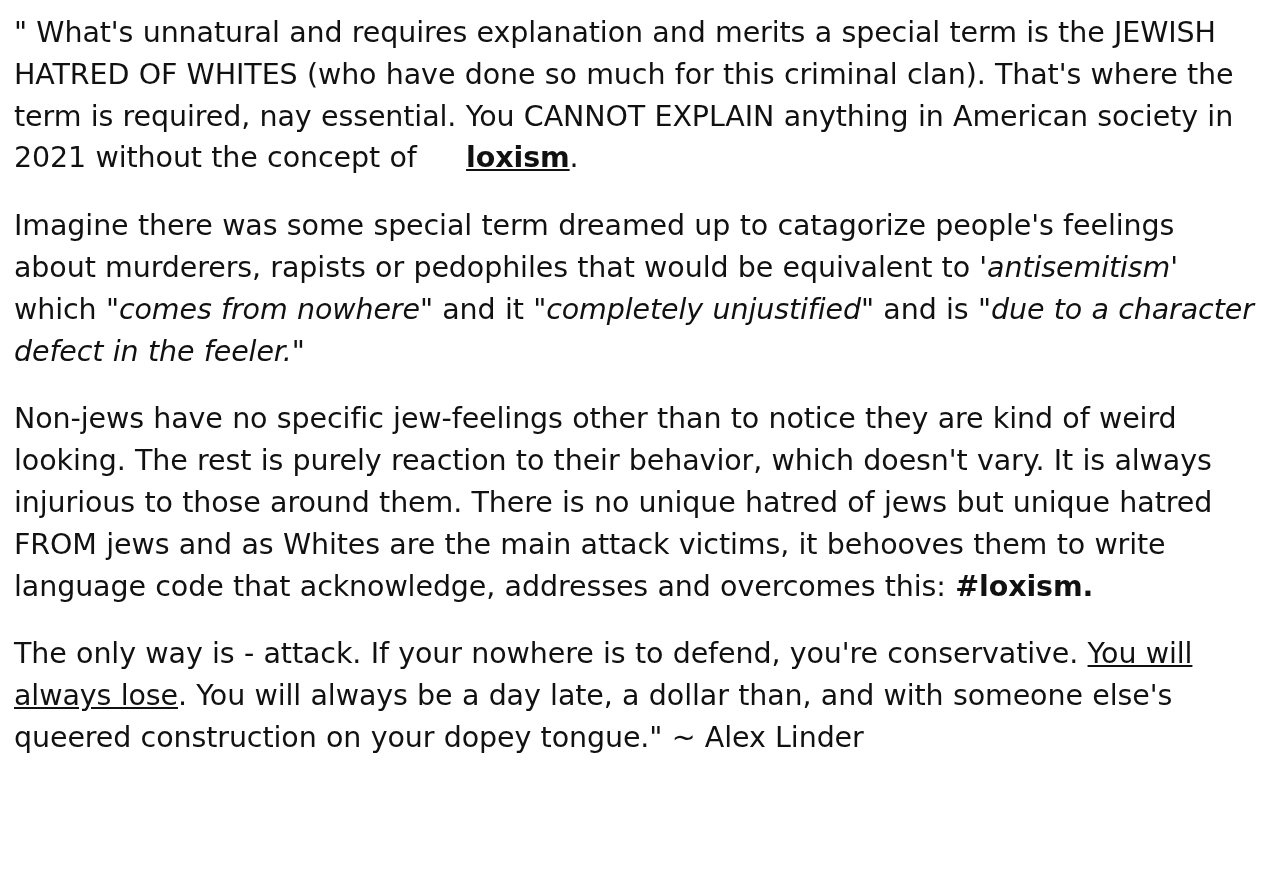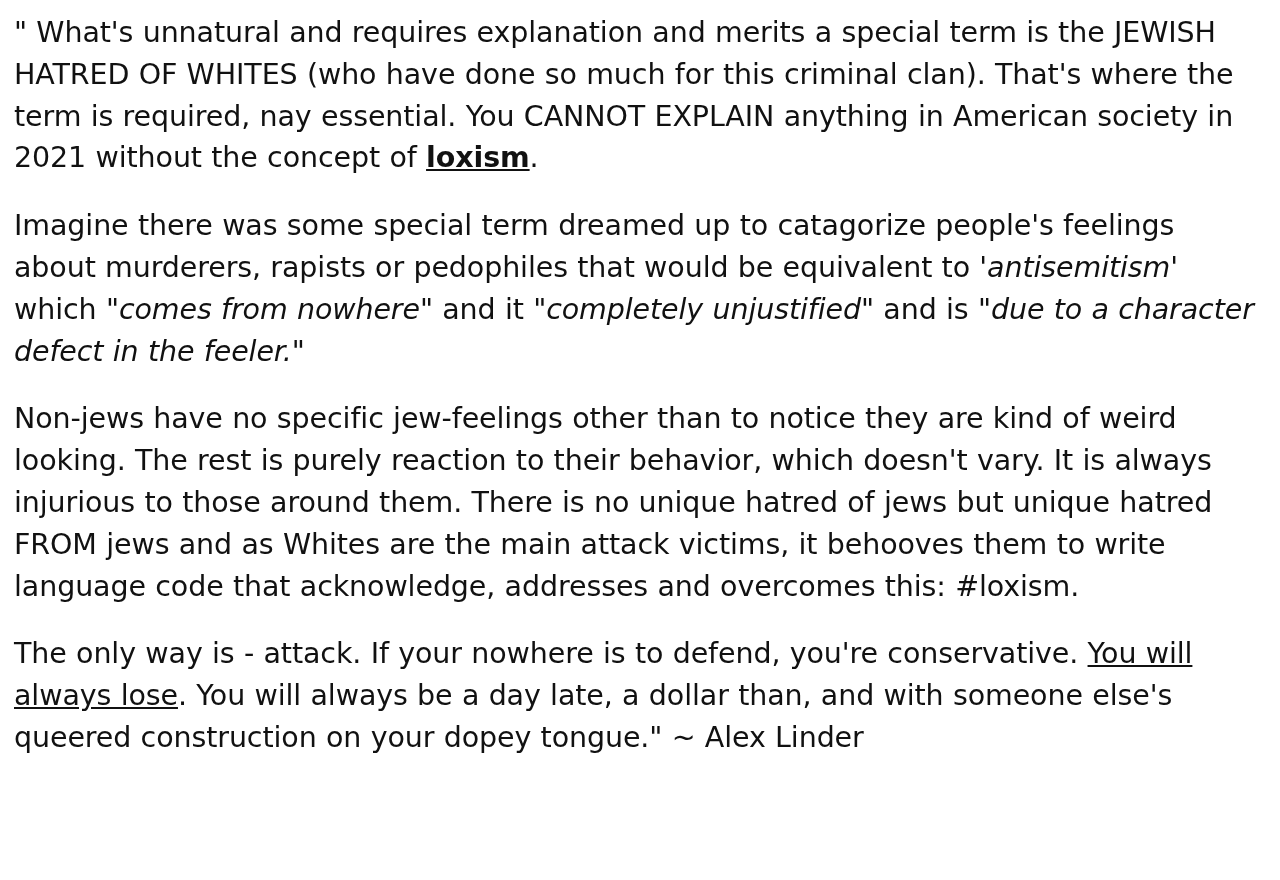"loxism" .bu { margin-left: none -> 40px }
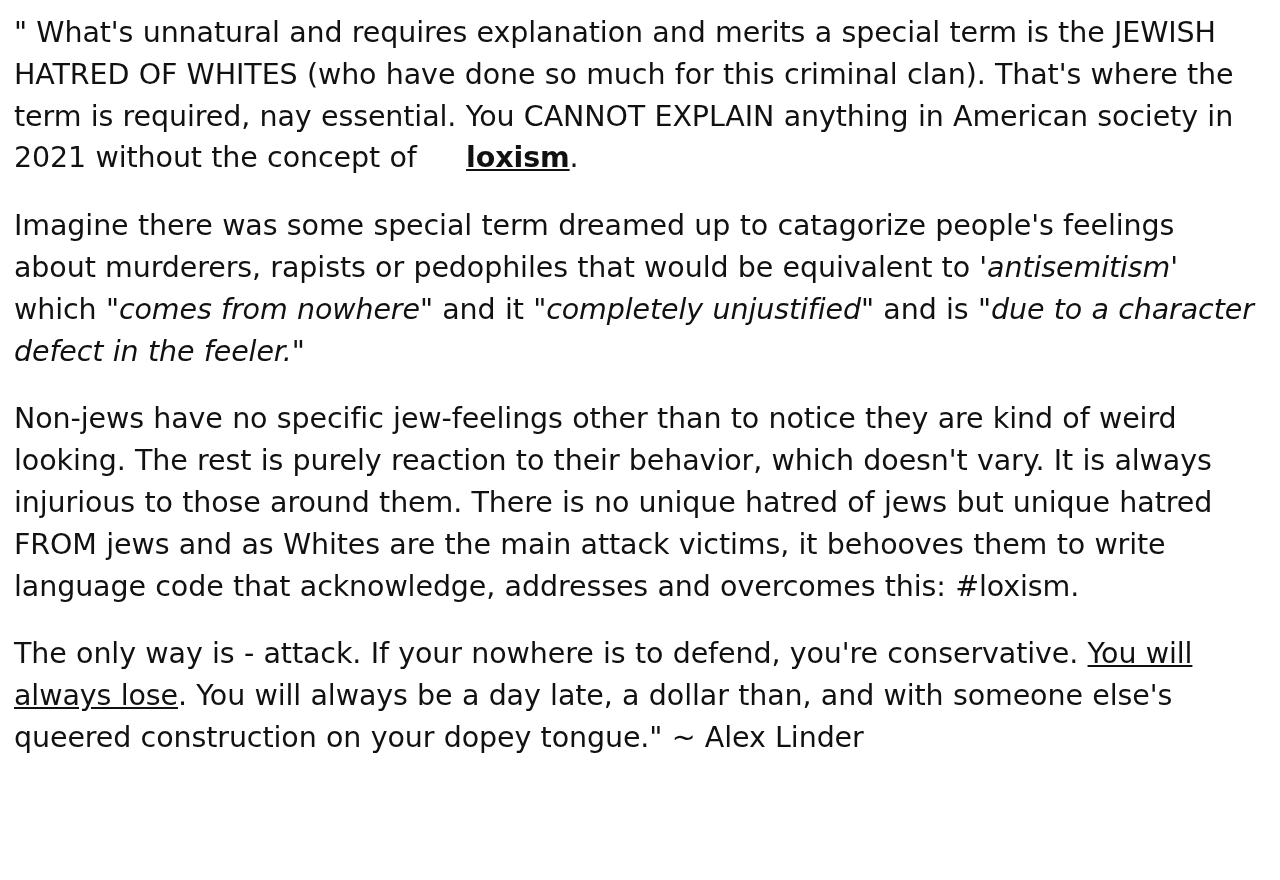"#loxism." .b { font-weight: 400 -> 700 }
